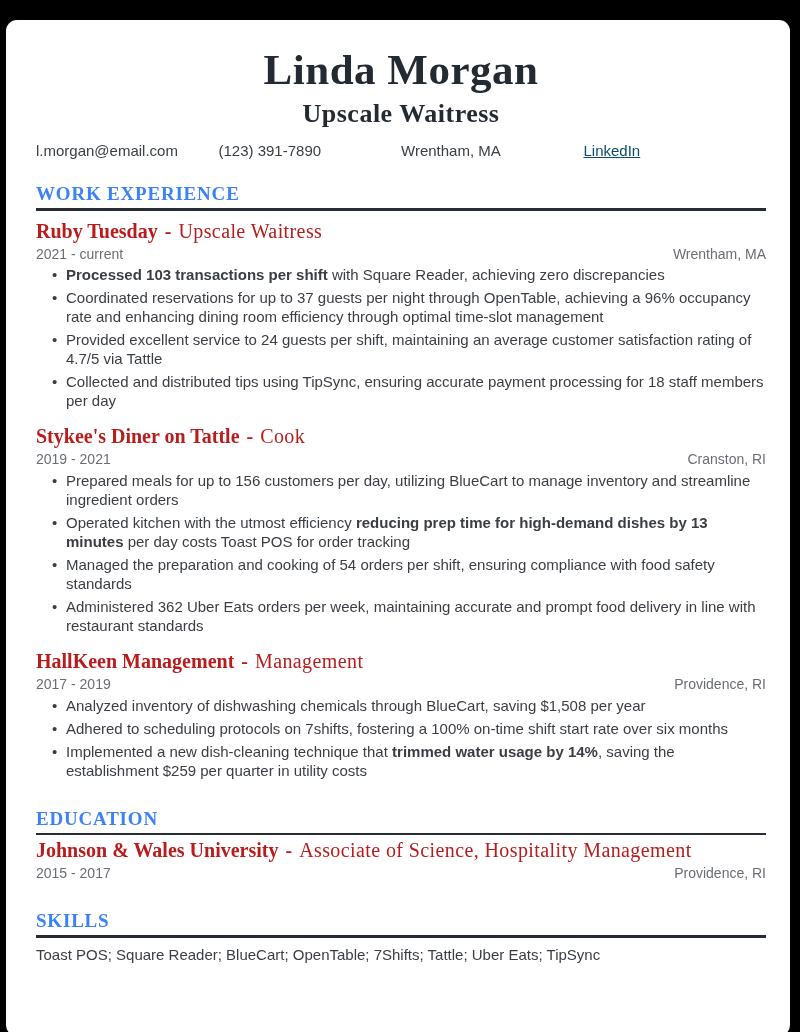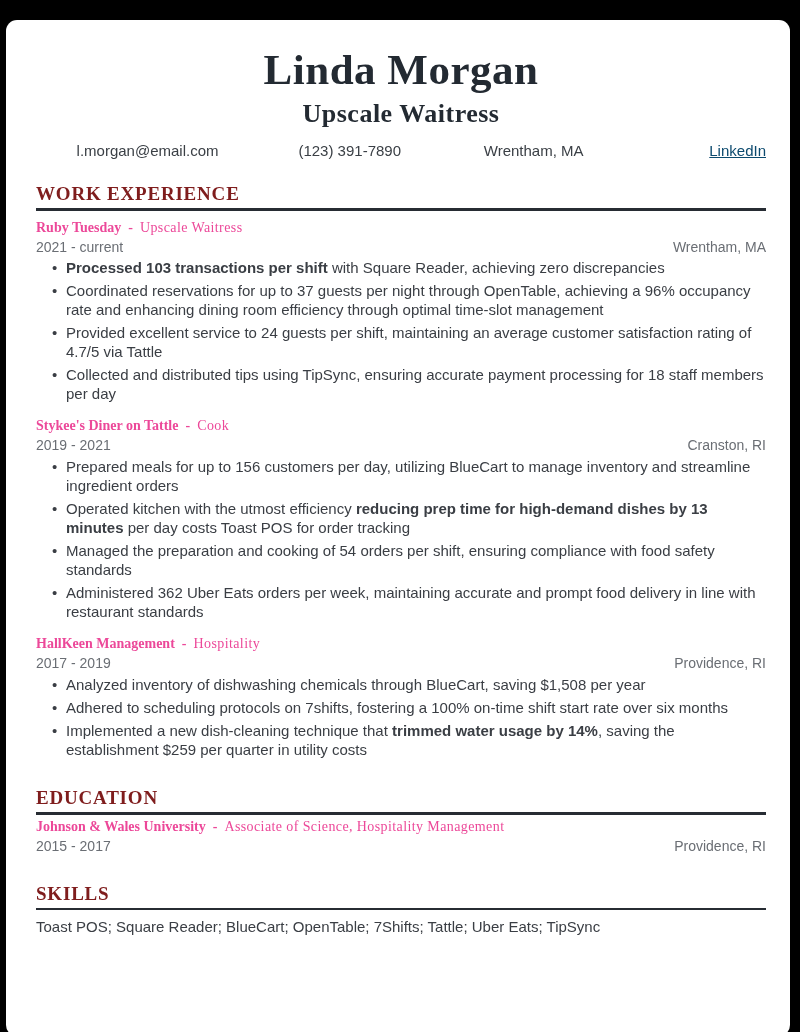"l.morgan@email.com" .contact-row > div { text-align: right -> left }
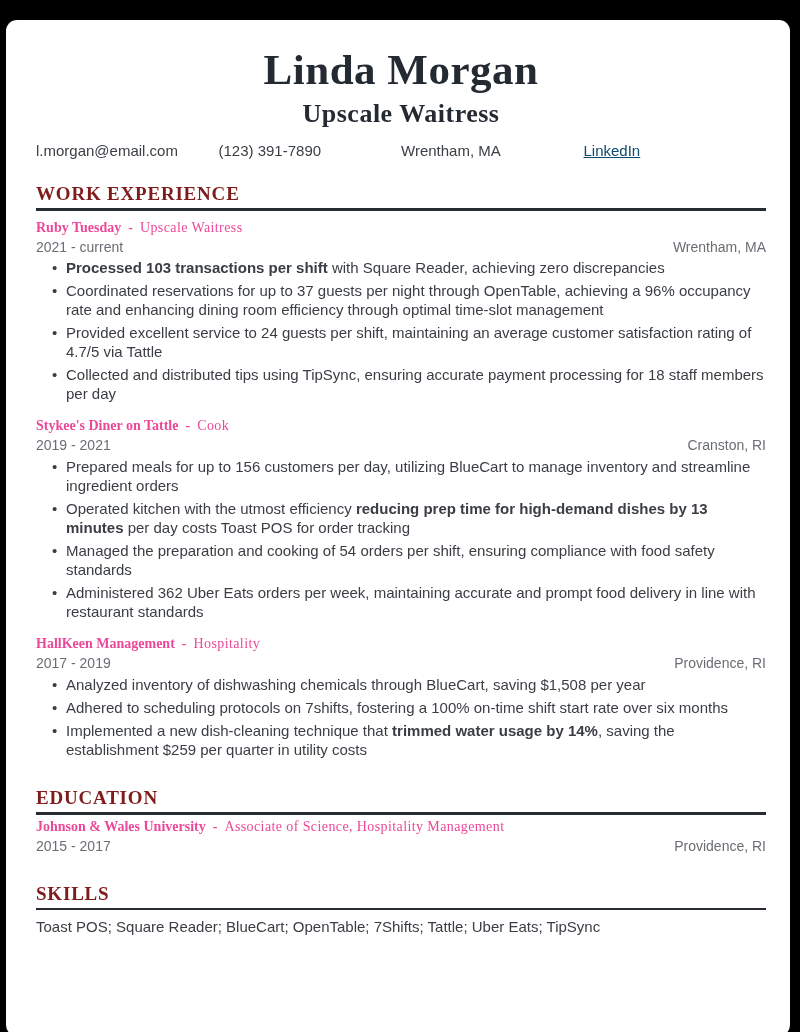"WORK EXPERIENCE" .section-heading { color: #7f1d1d -> #3b82f6 }
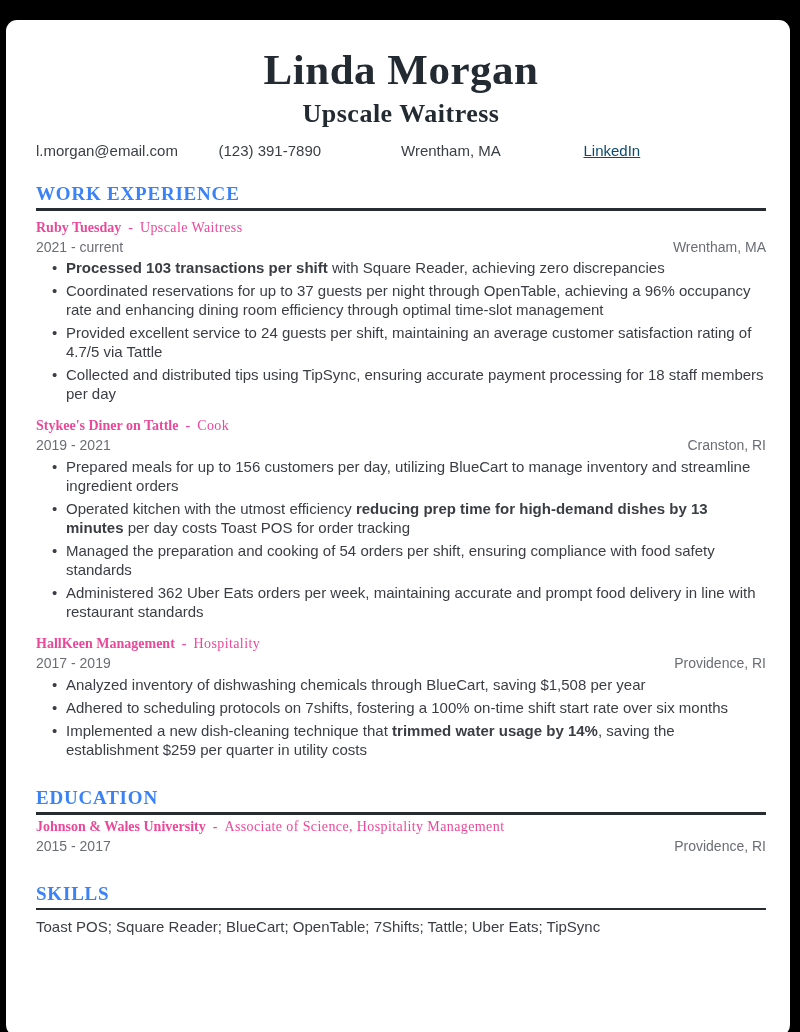"Ruby Tuesday - Upscale Waitress" .entry-title { color: #ec4899 -> #b91c1c; font-size: 14px -> 20px }
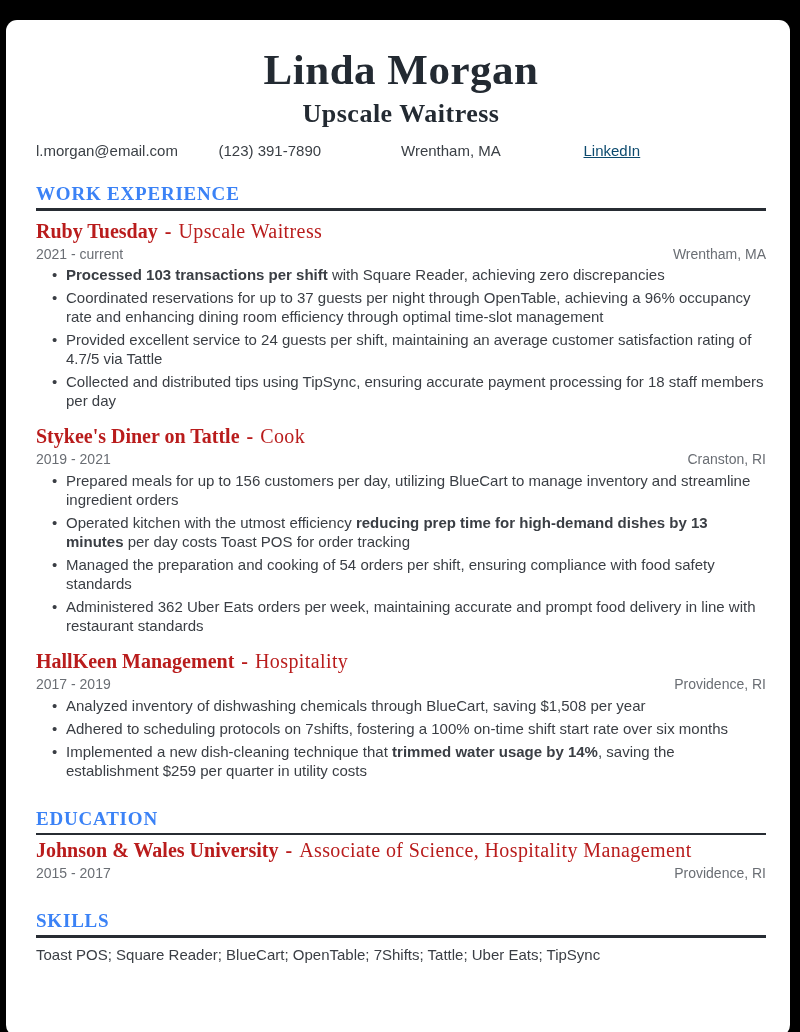"Hospitality" span.entry-role { text: Hospitality -> Management }
